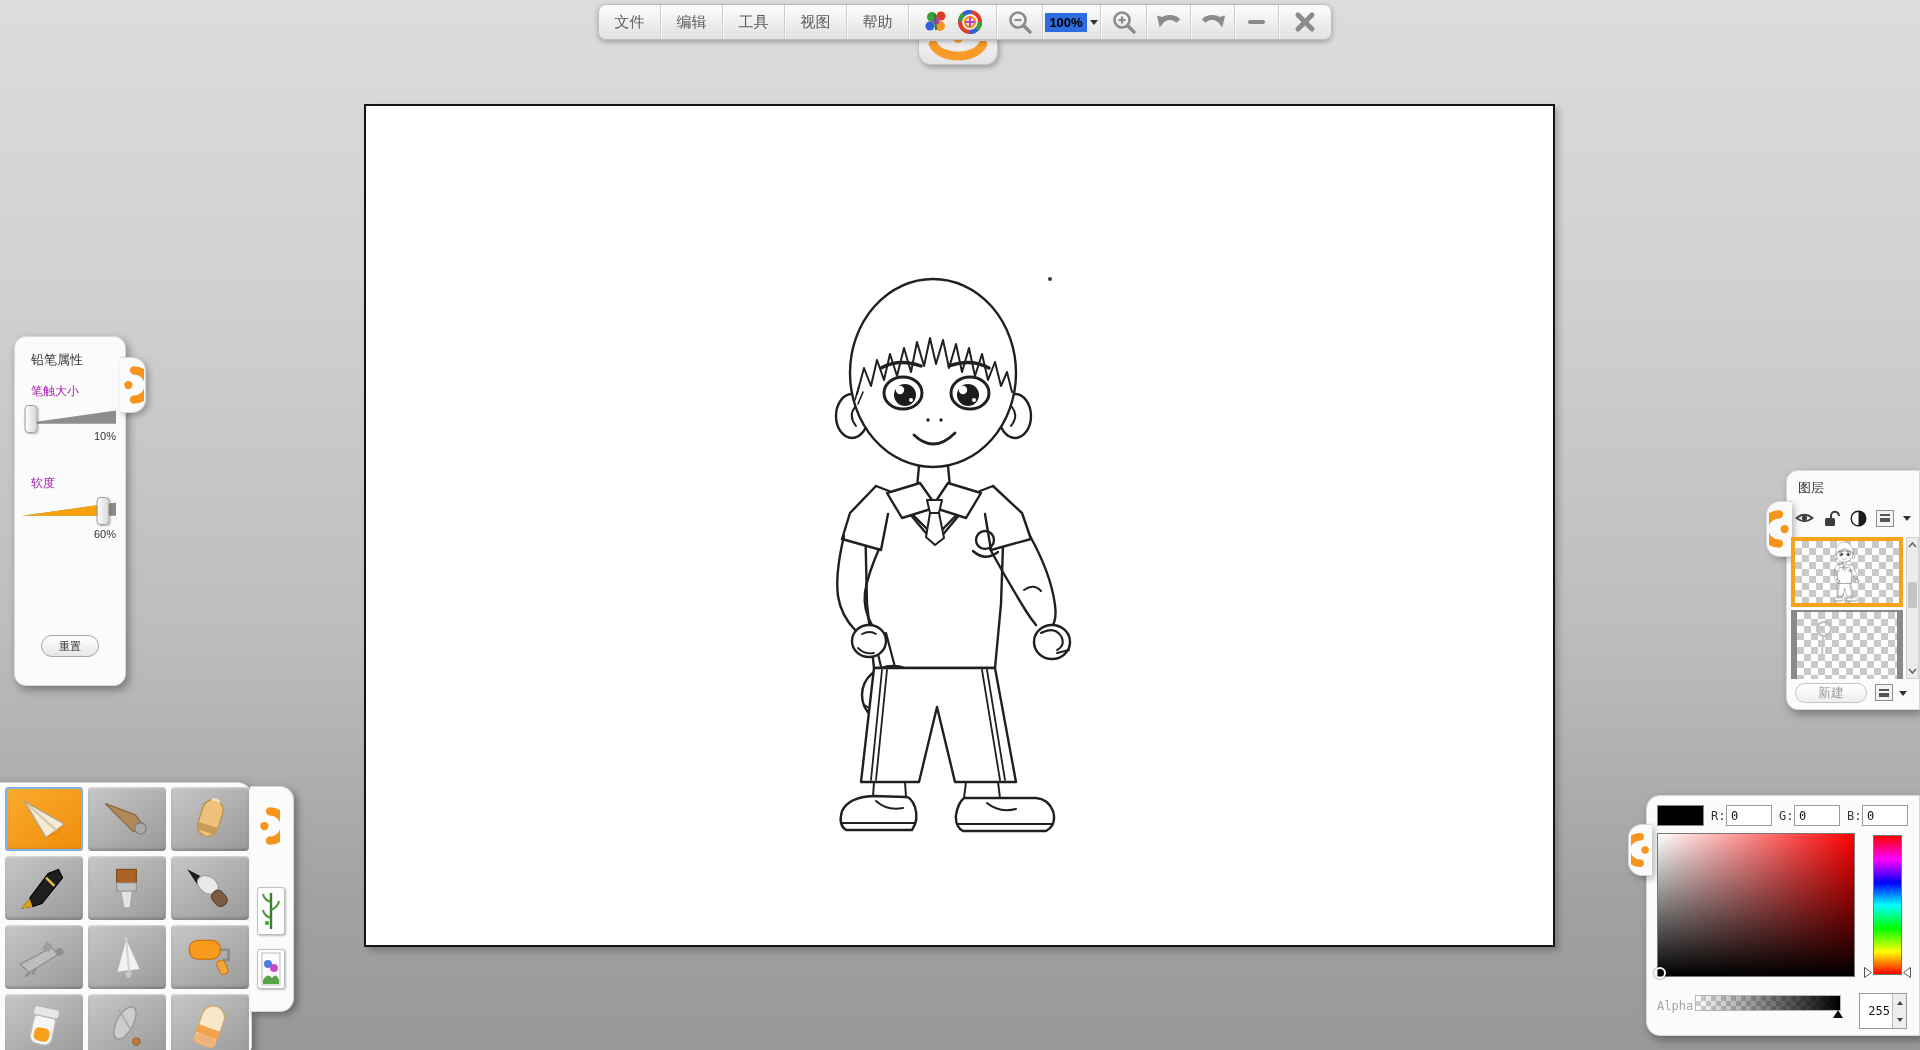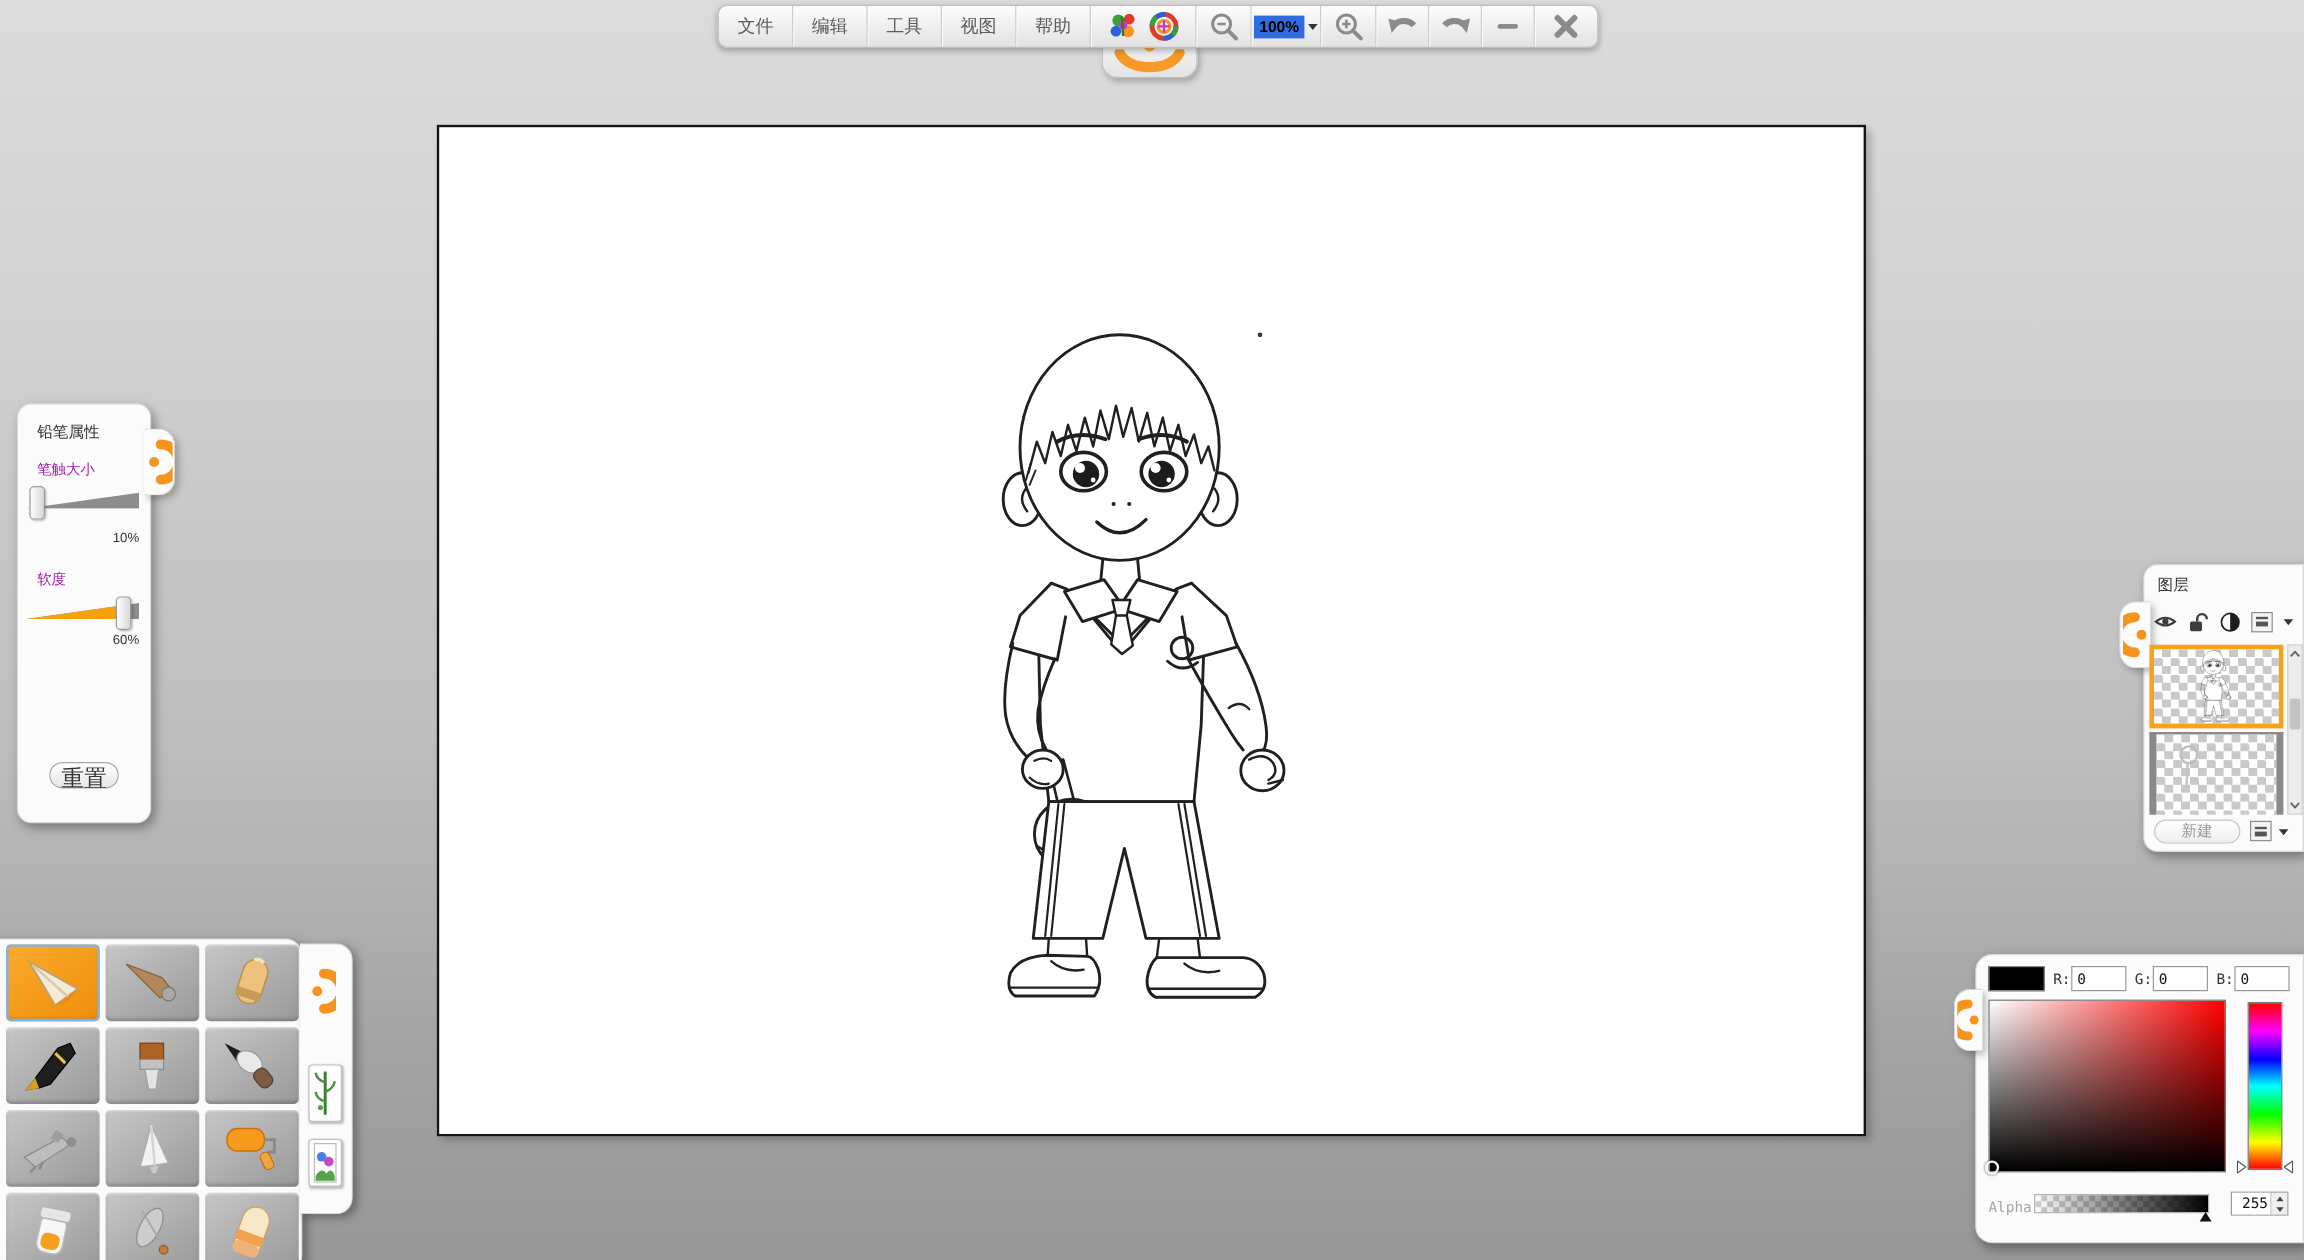"10%" div.slider-value { top: 106px -> 93px }
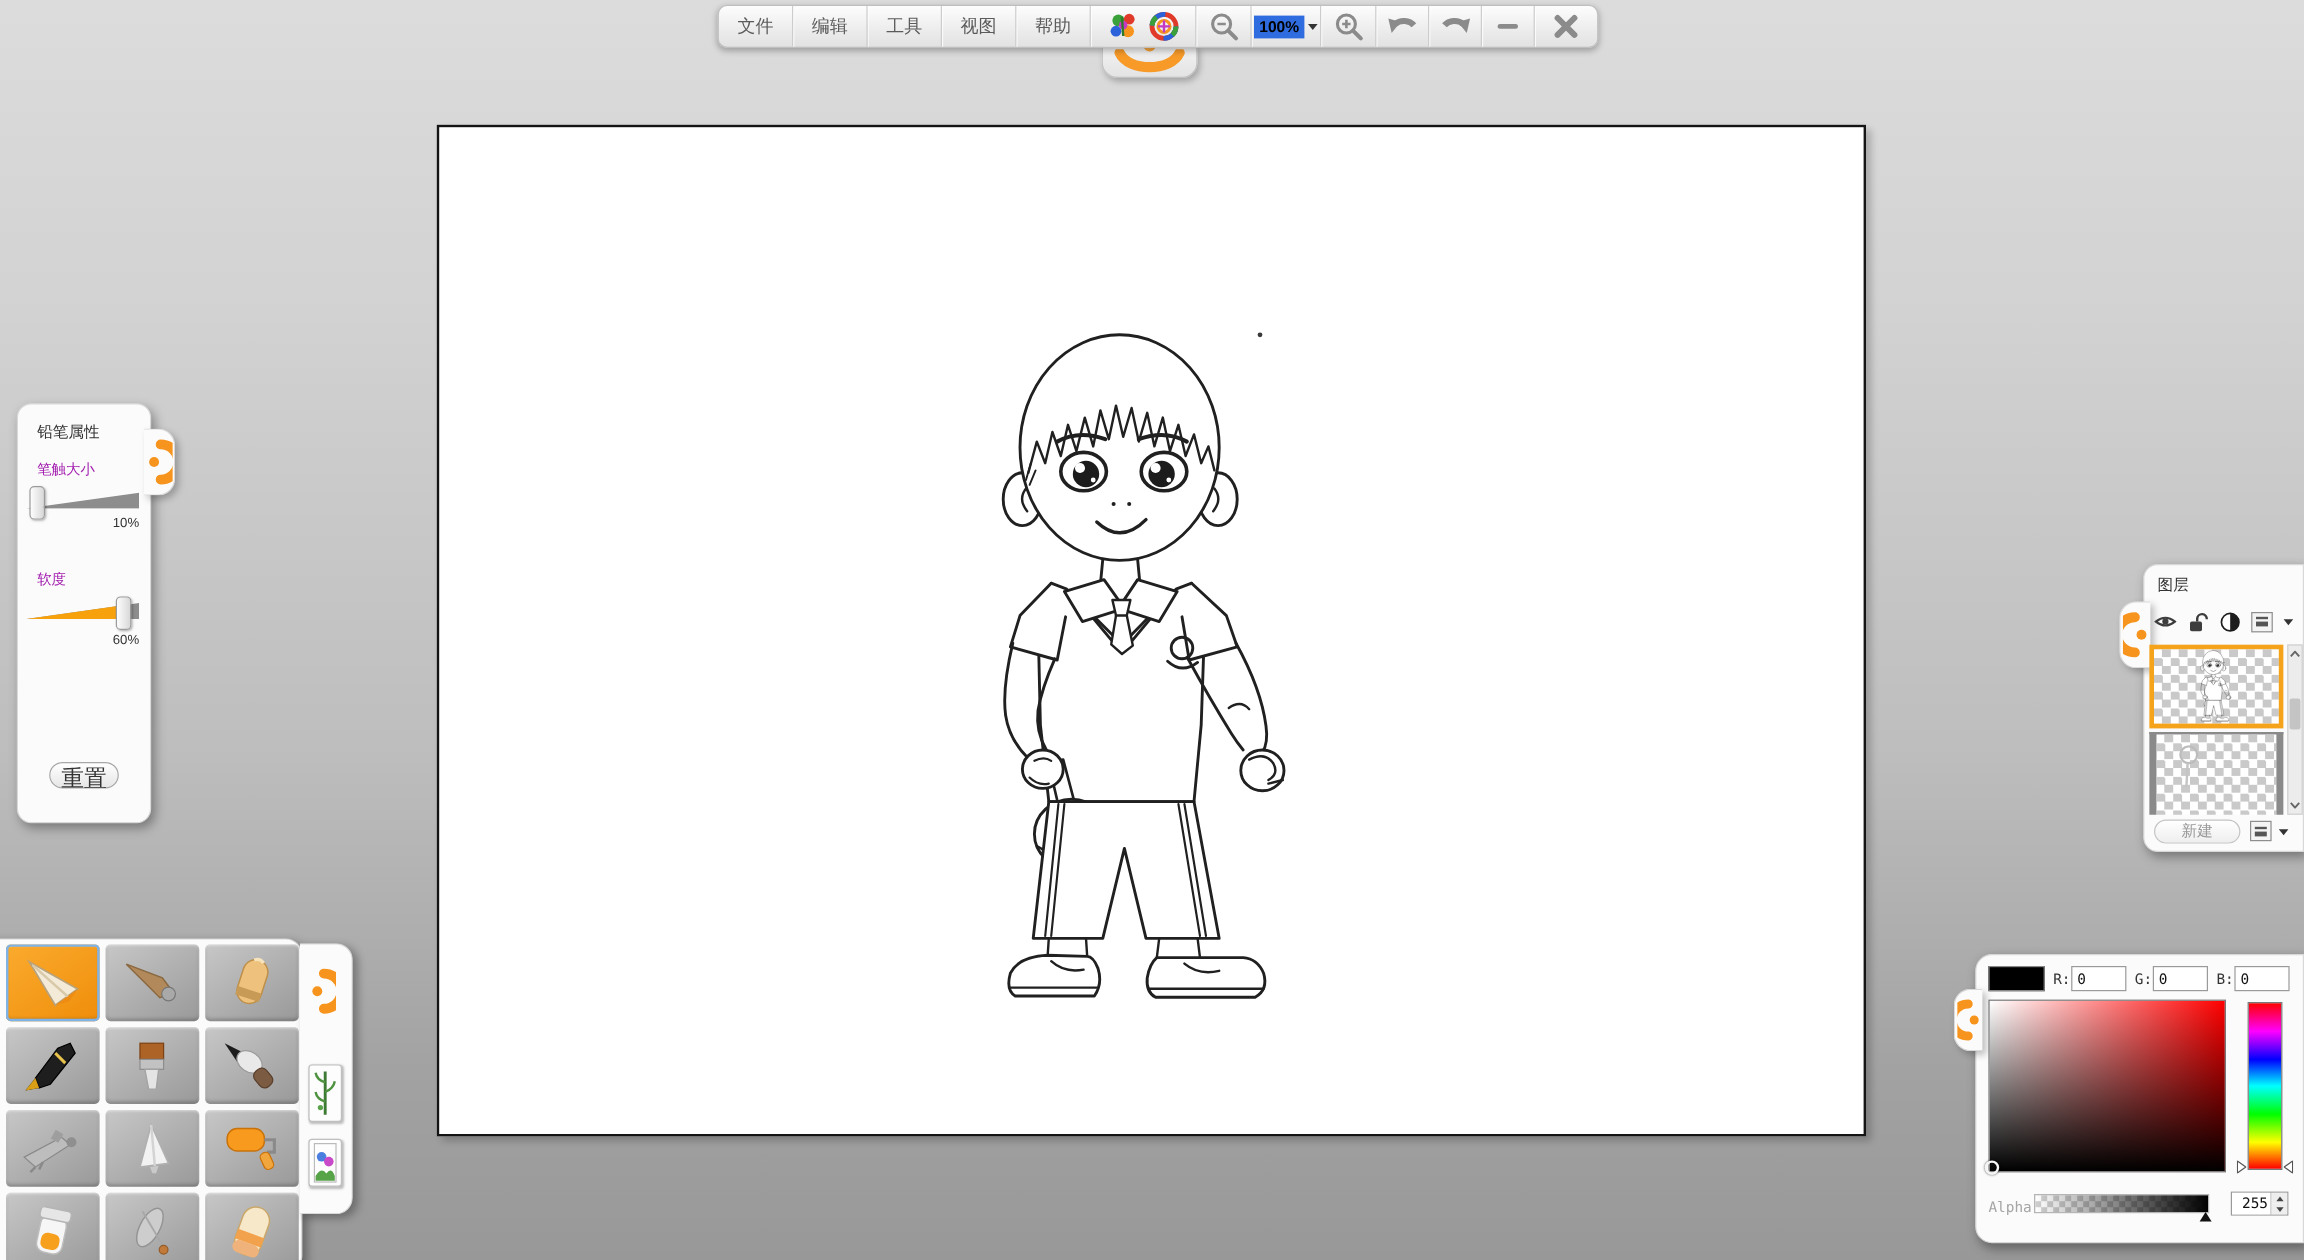"重置" #reset-button { font-size: 19px -> 11px }
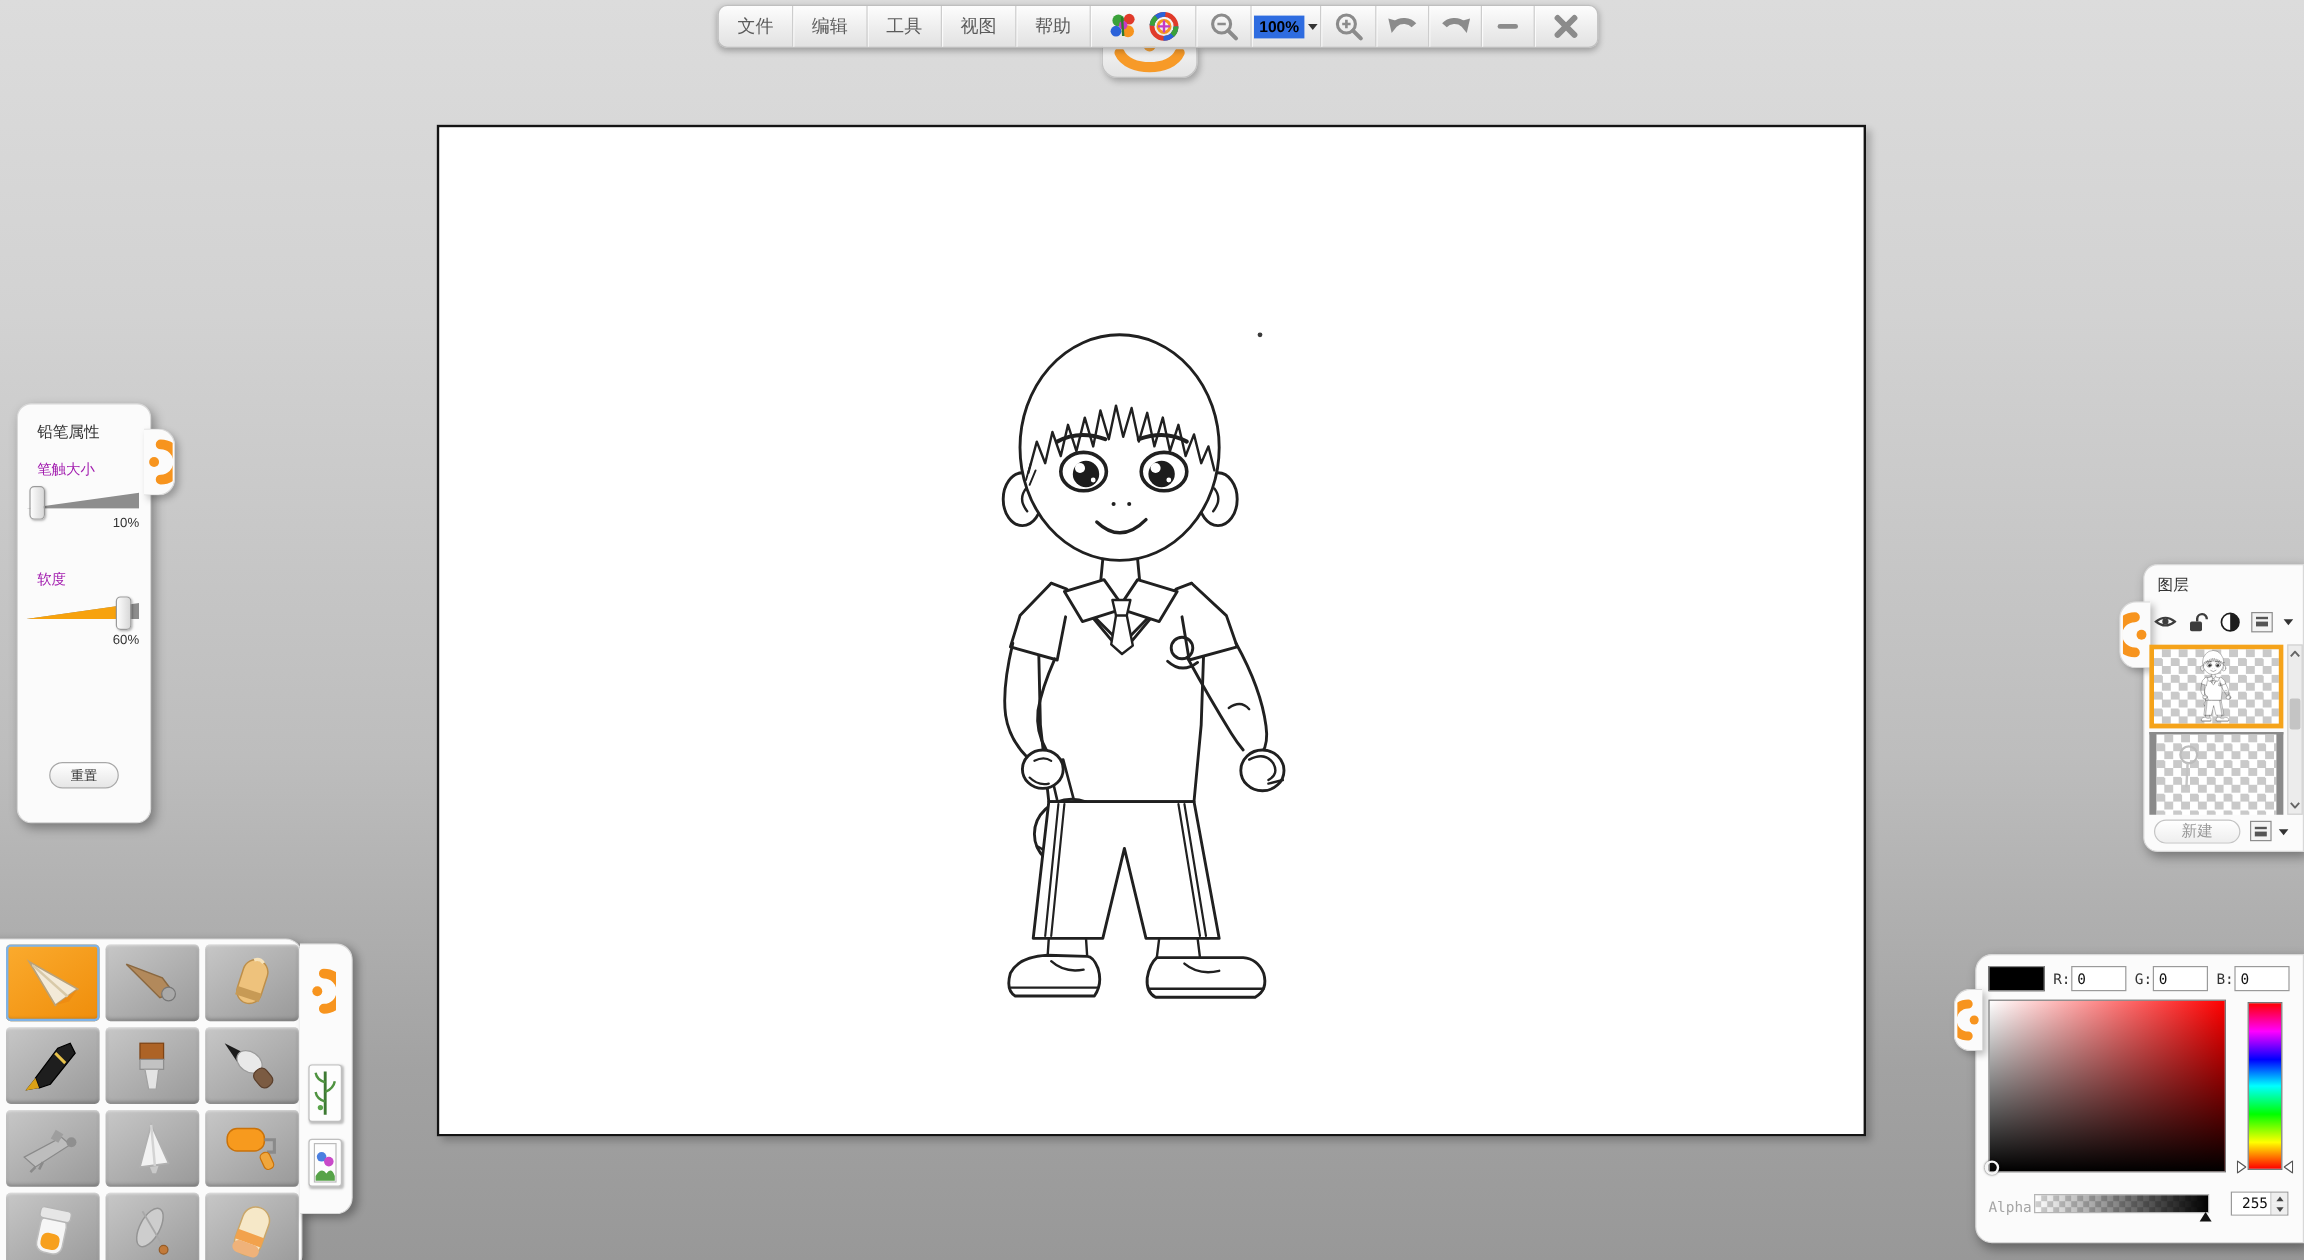"255" #alpha-spinner { height: 20px -> 36px }
